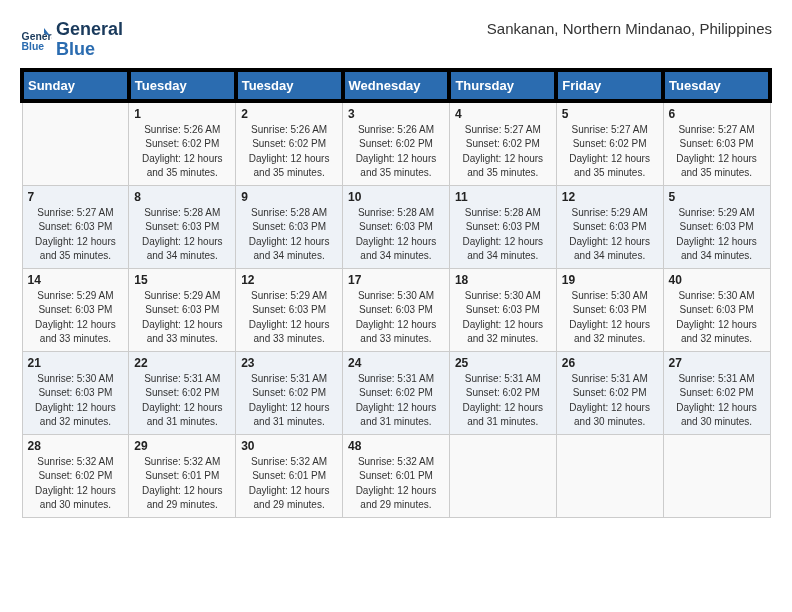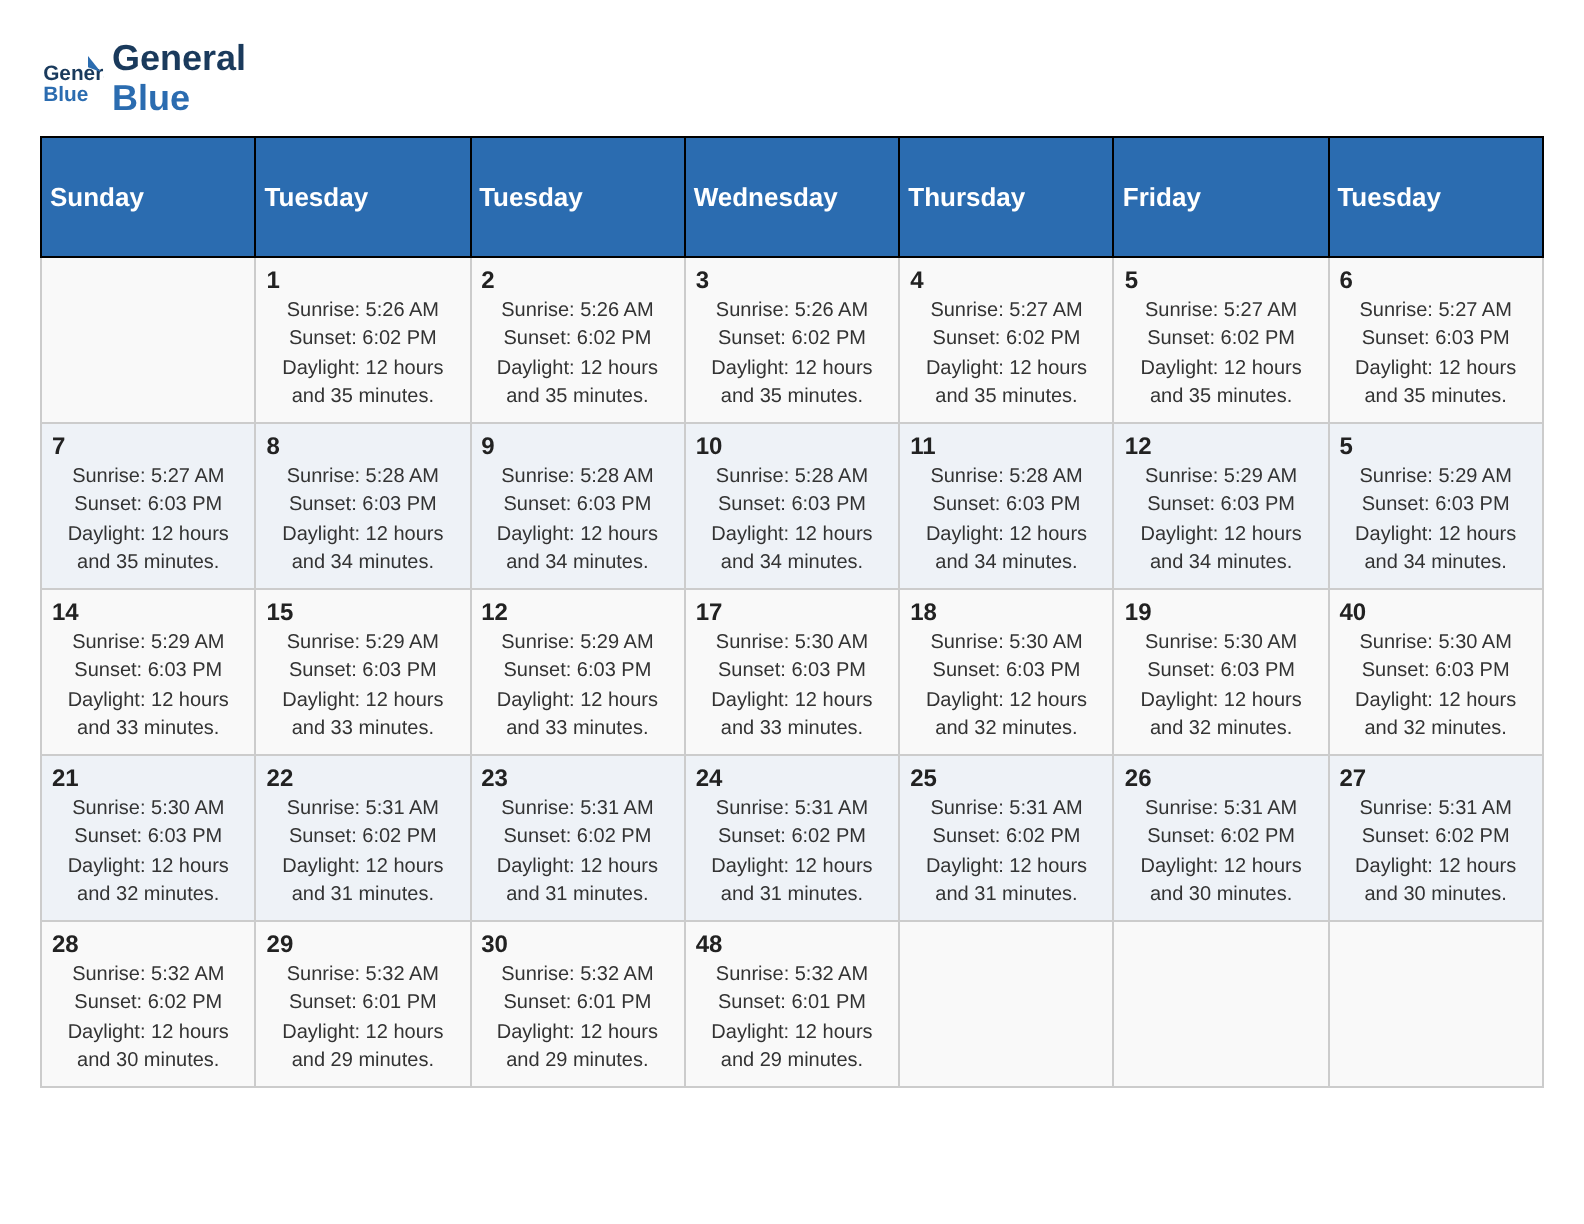"Sankanan, Northern Mindanao, Philippines" div.location { html: none -> <div>Sankanan, Northern Mindanao, Philippines</div> }
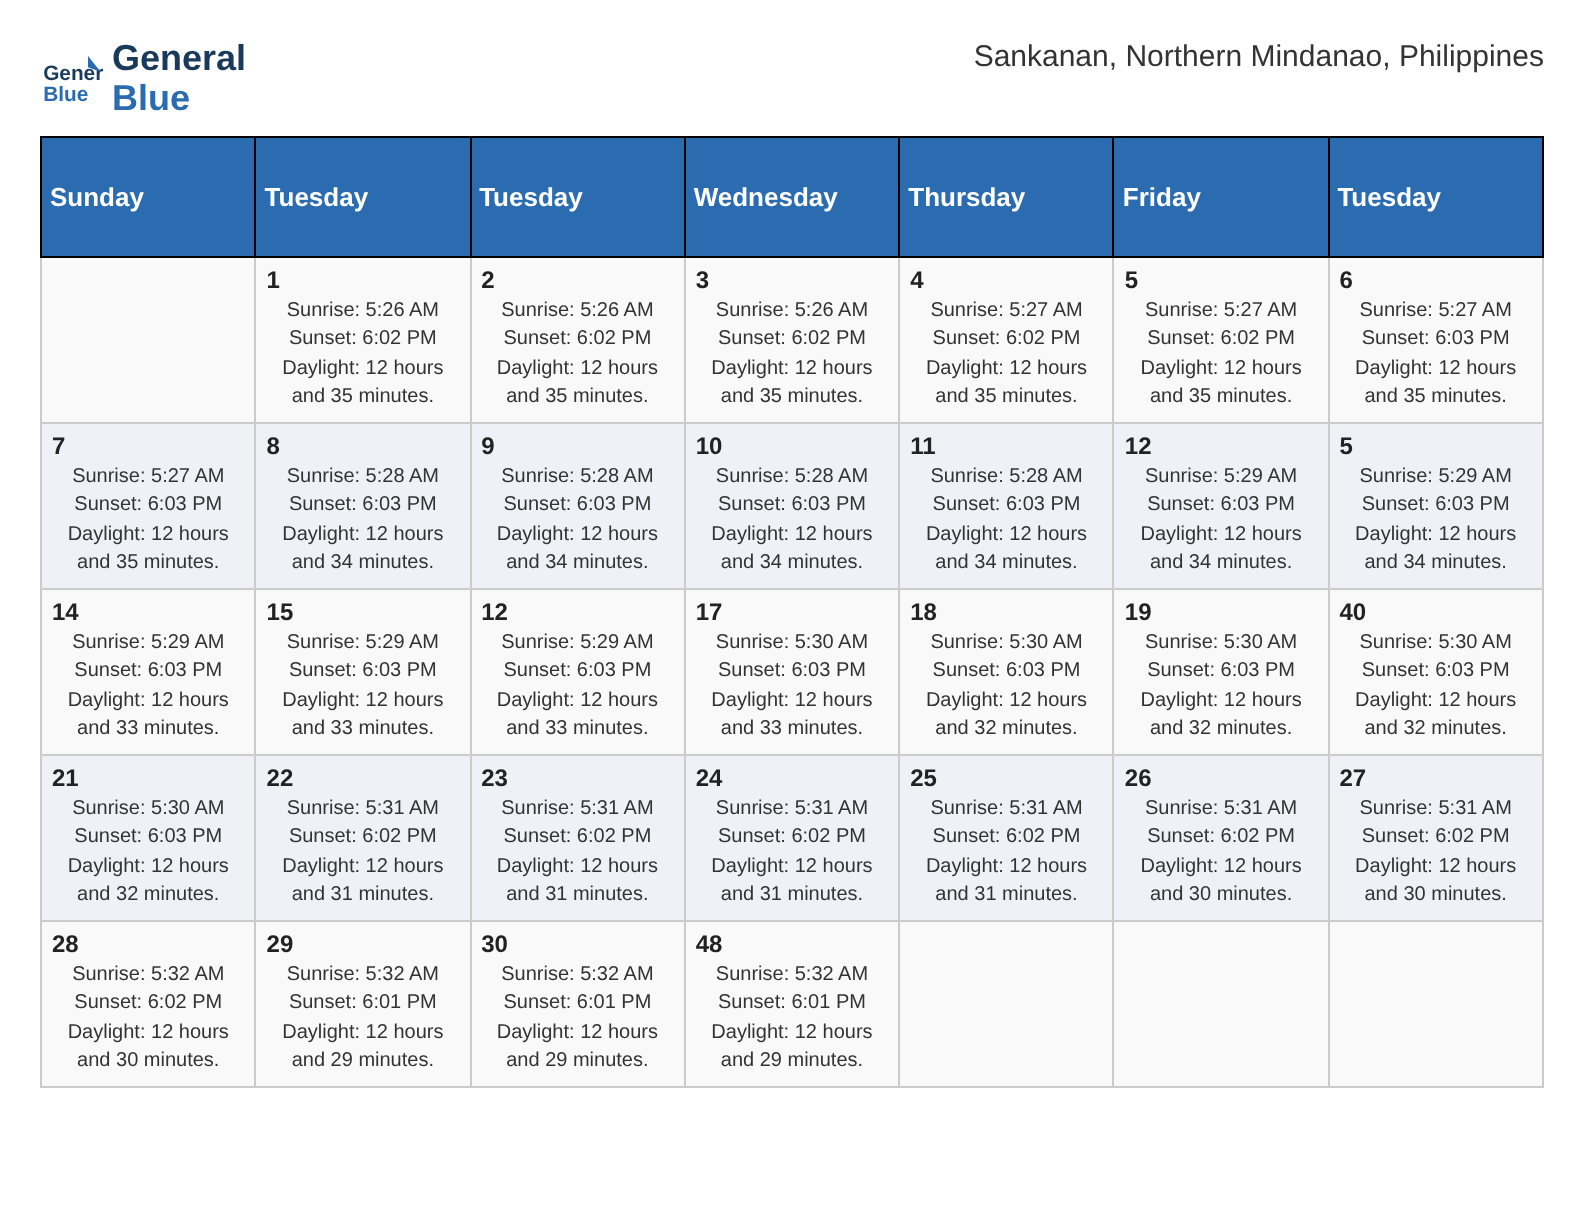"Sunday" thead tr th { border: 1px solid #000000 -> 4px solid #000000; padding: 22px 4px -> 6px 4px }
